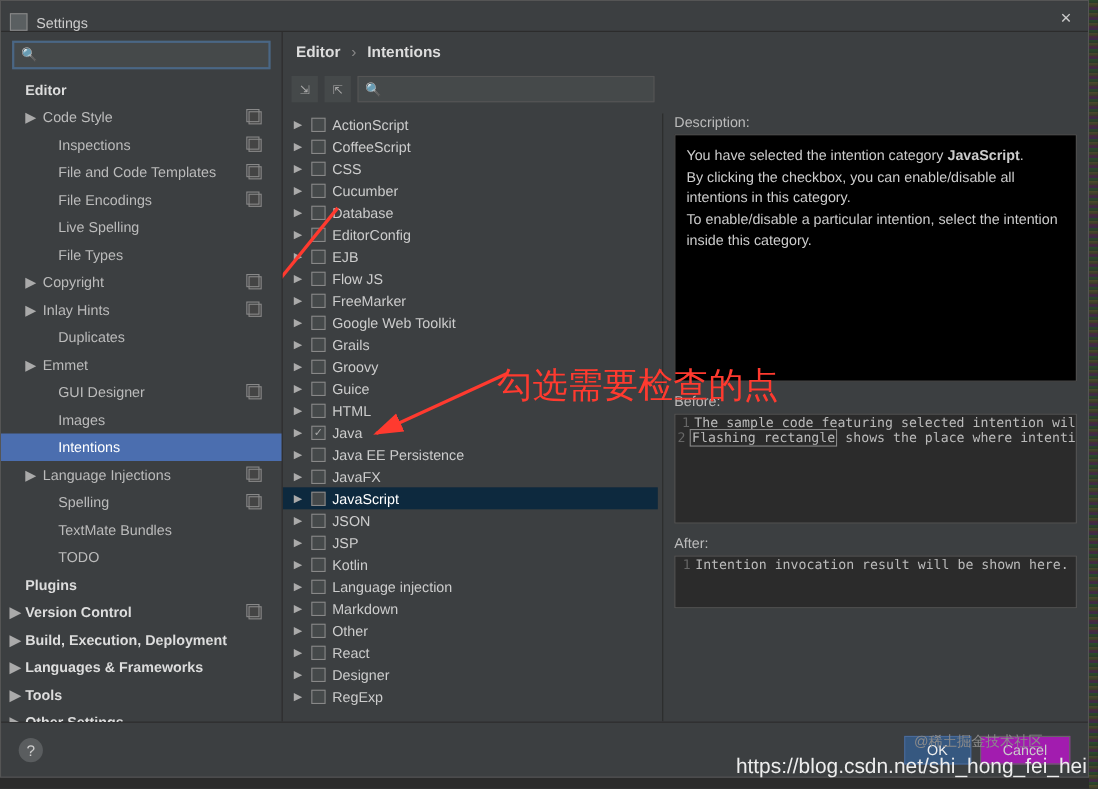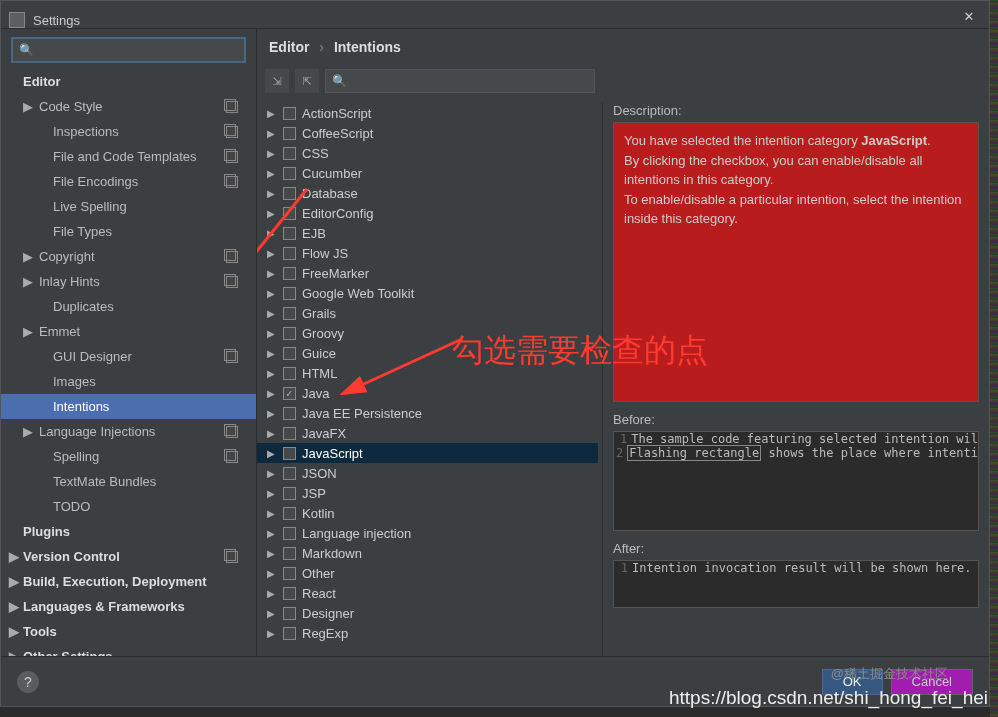"You have selected the intention" .desc-box { background: #b91c1c -> #000000; height: 280px -> 225px }
